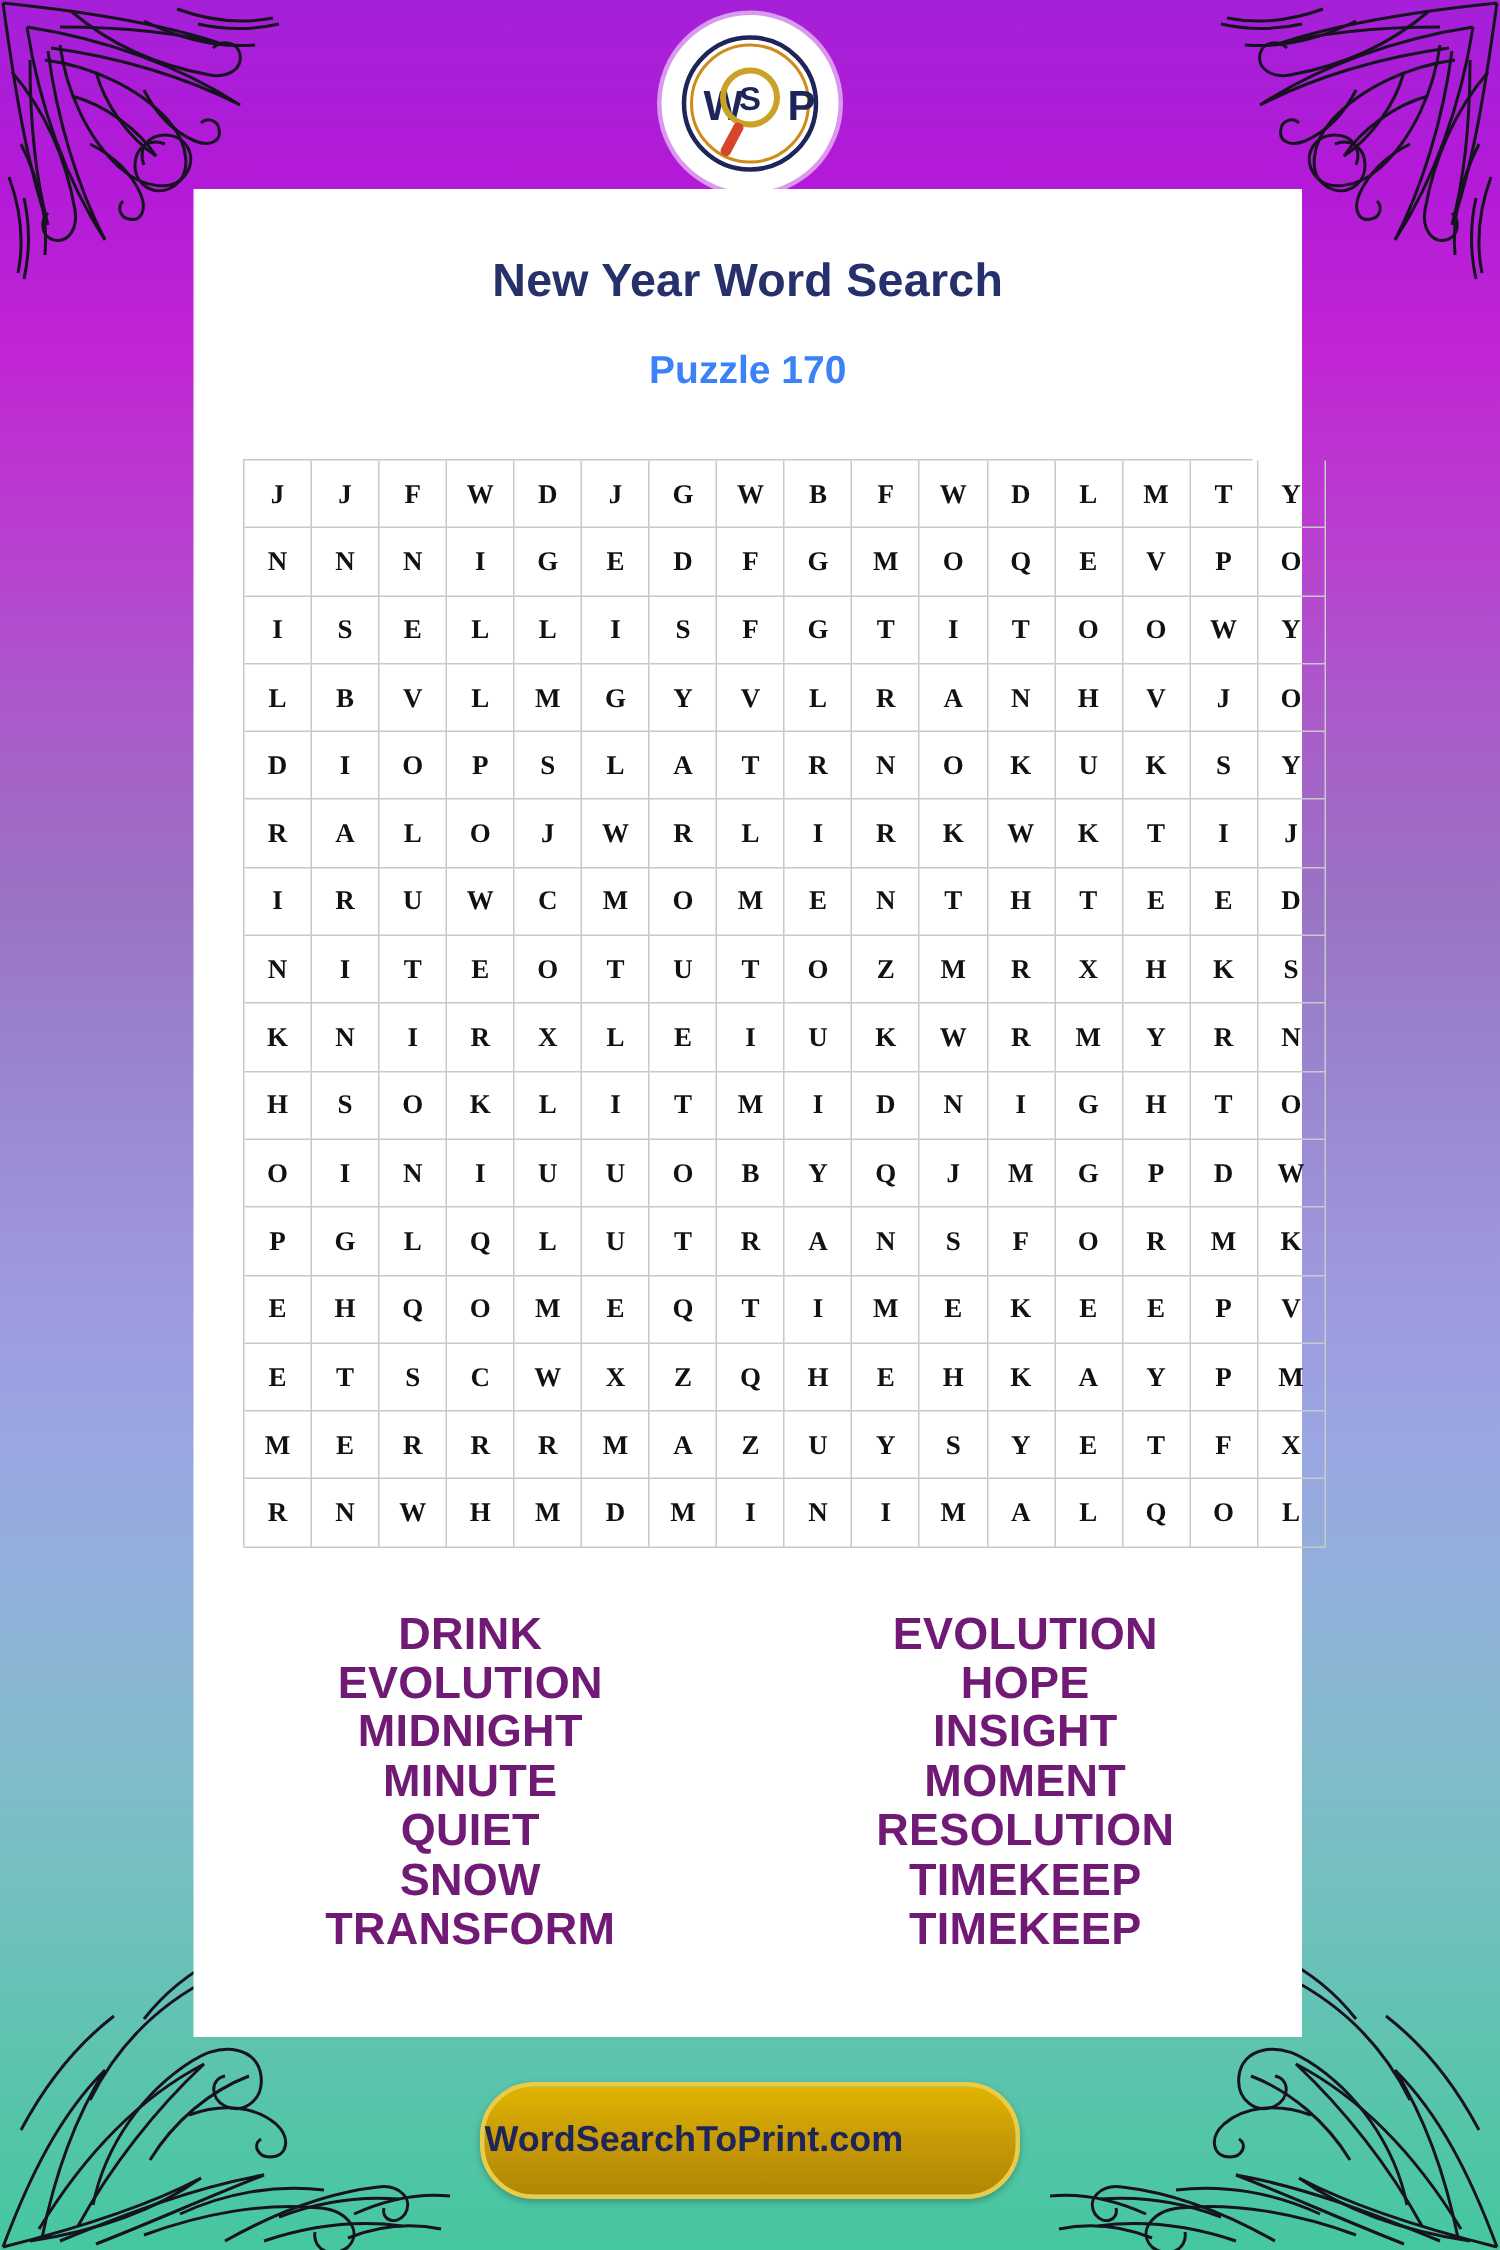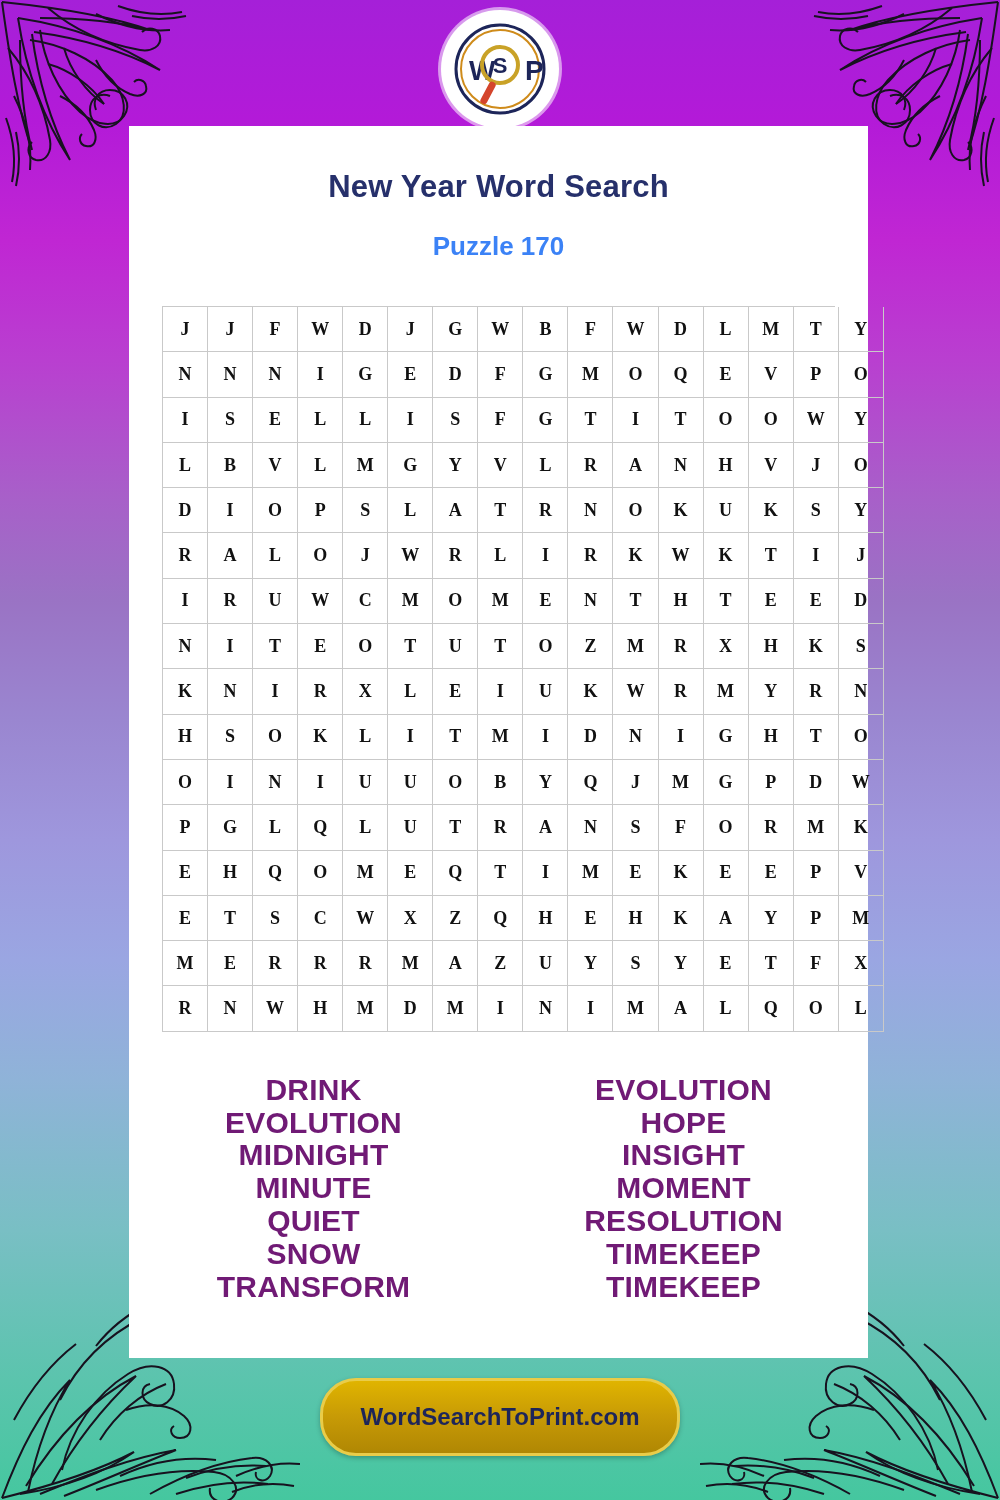"WordSearchToPrint.com" .footer { bottom: 44px -> 34px; justify-content: center -> flex-start }
